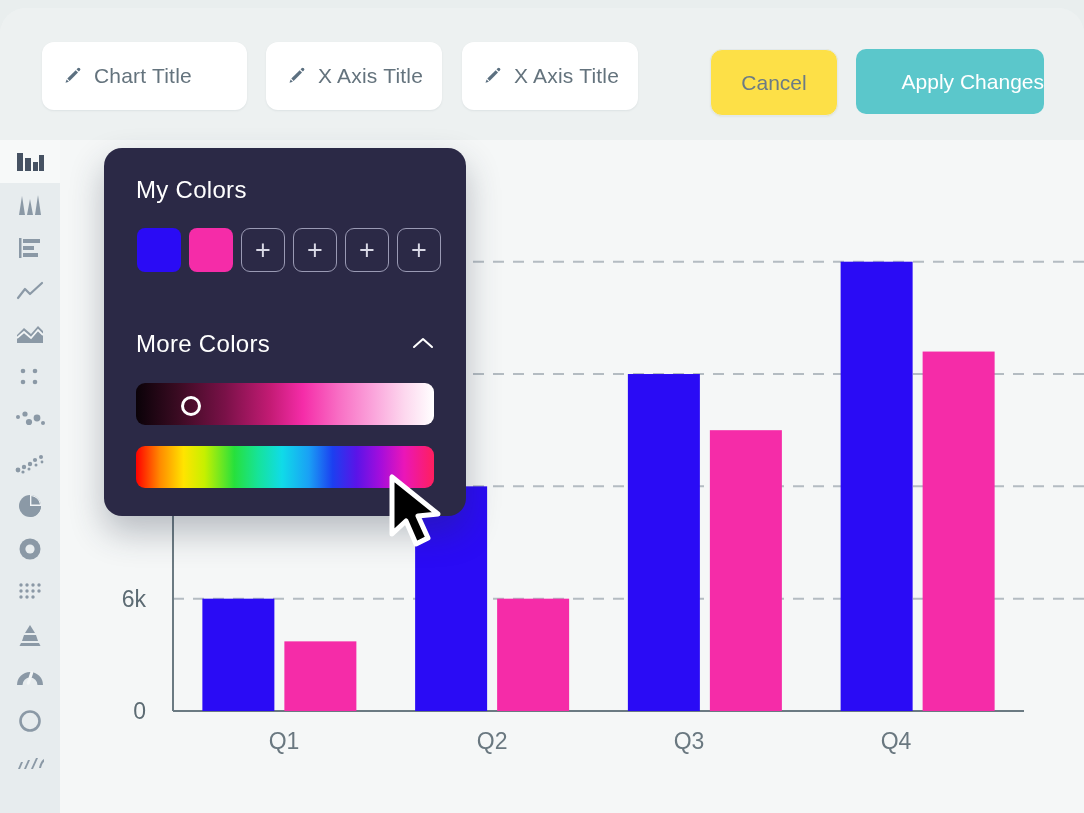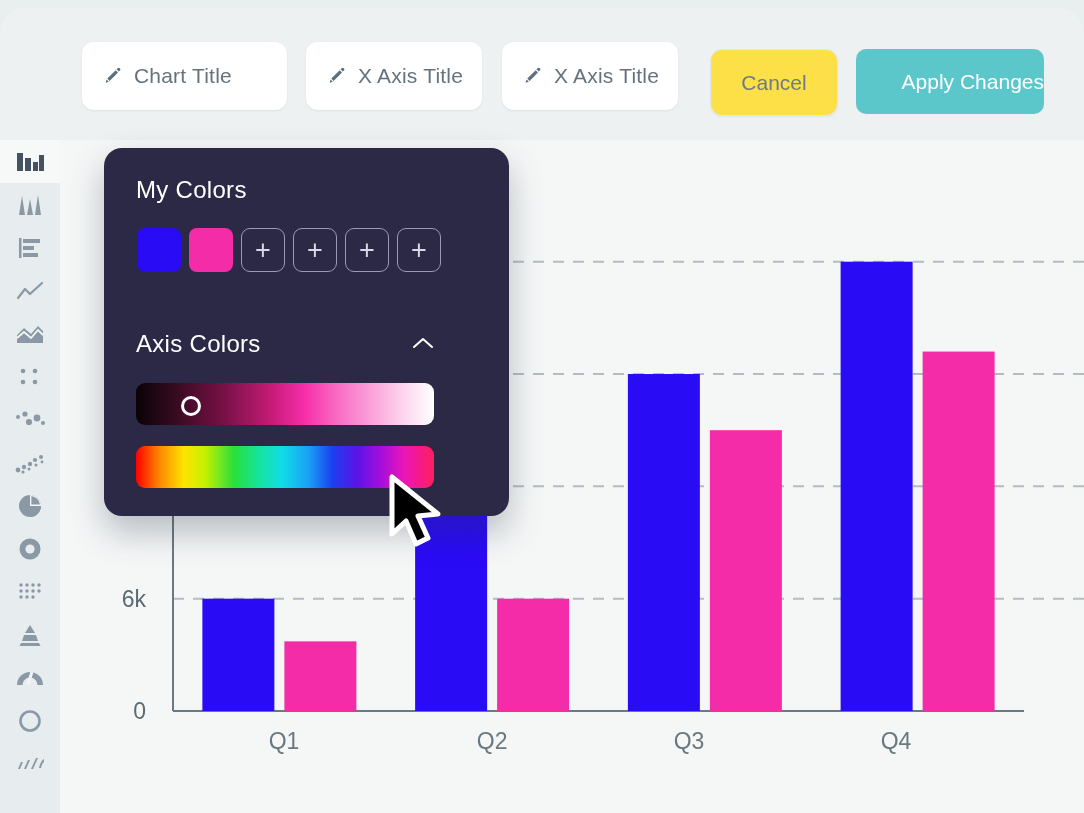"Chart Title" .tbtn { margin-left: 40px -> none }
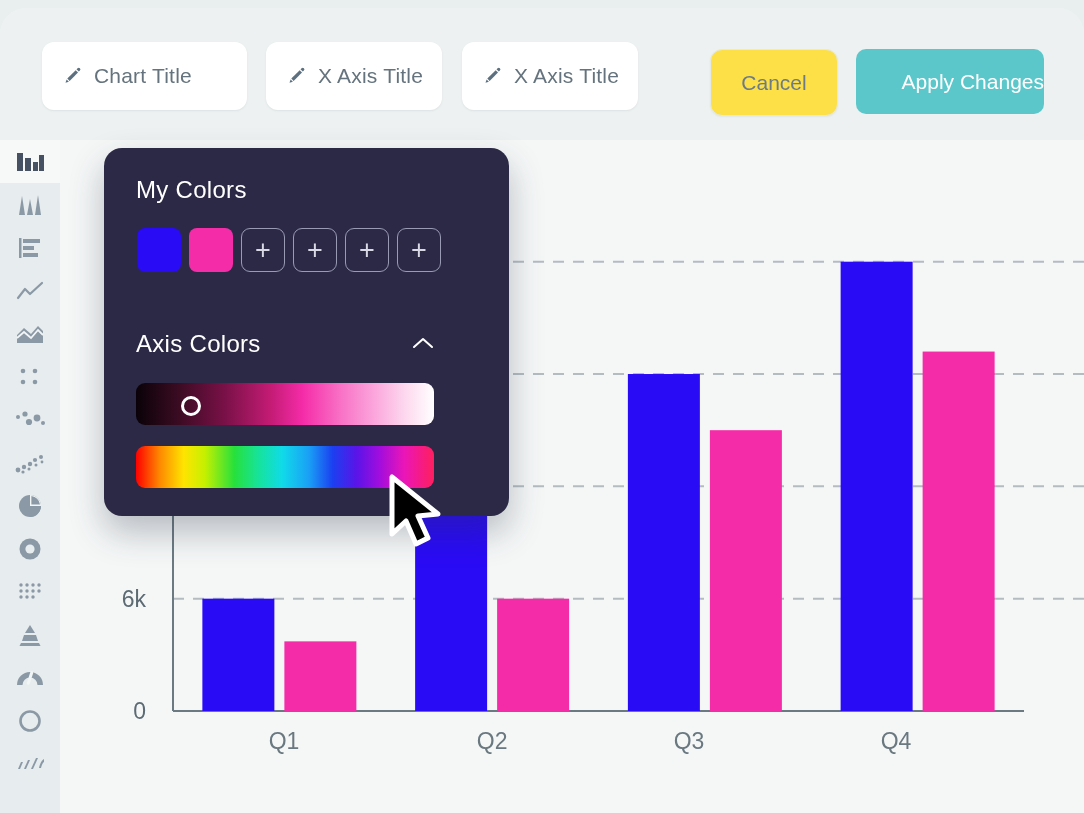"My Colors" #color-panel { width: 405px -> 362px }
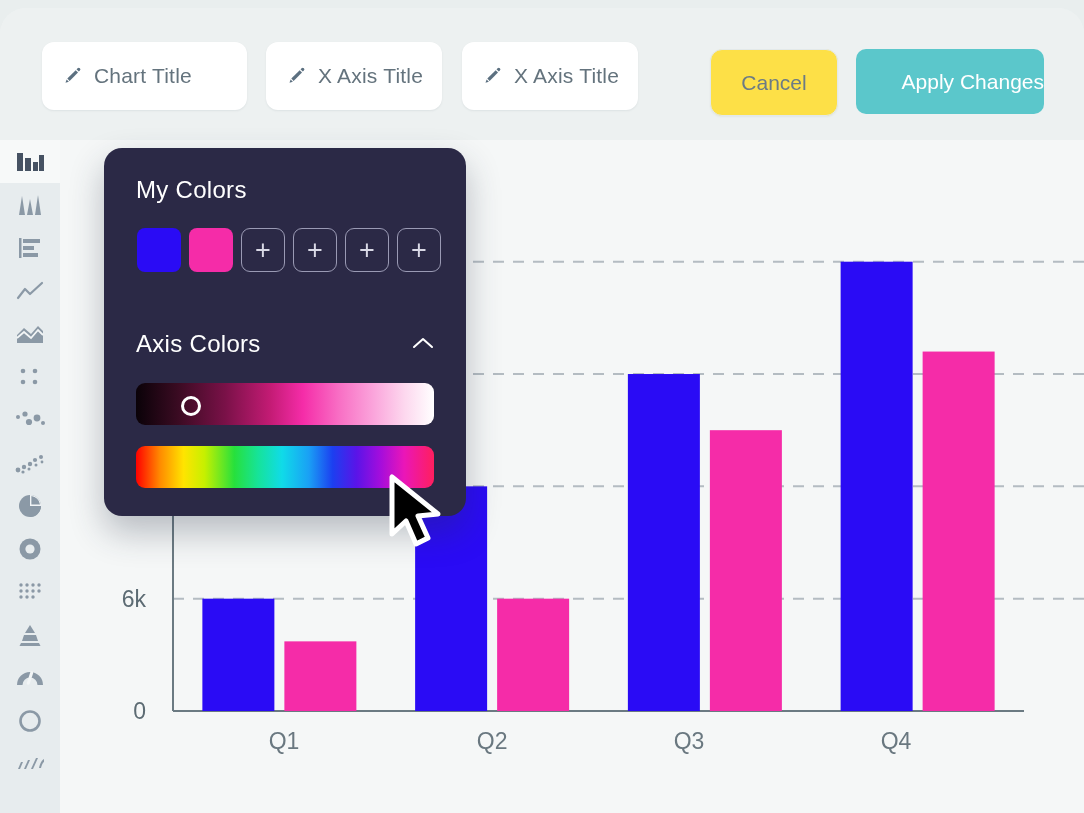"Axis Colors" span { text: Axis -> More }
